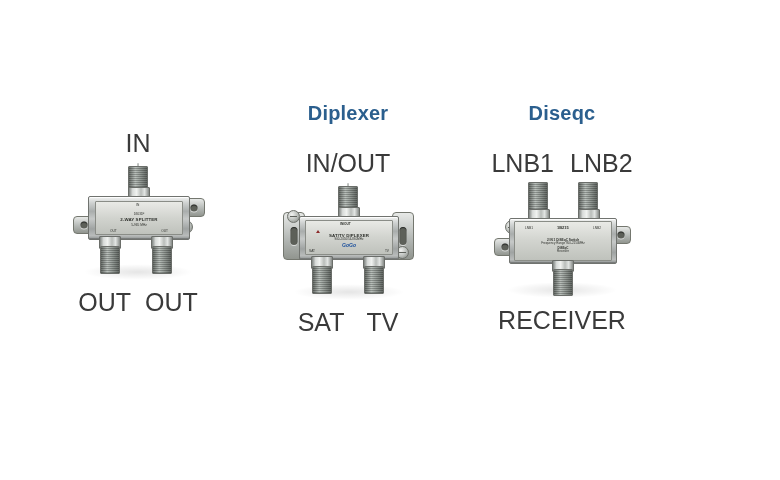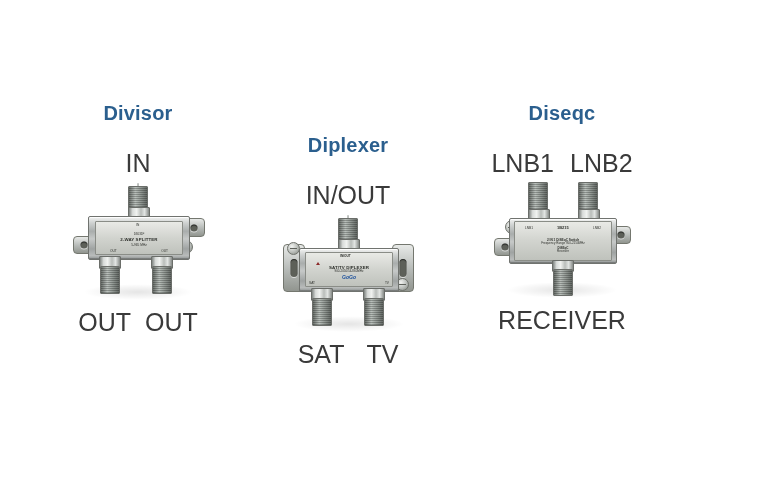"Divisor" div.title { html: <div>Divisor</div> -> none }
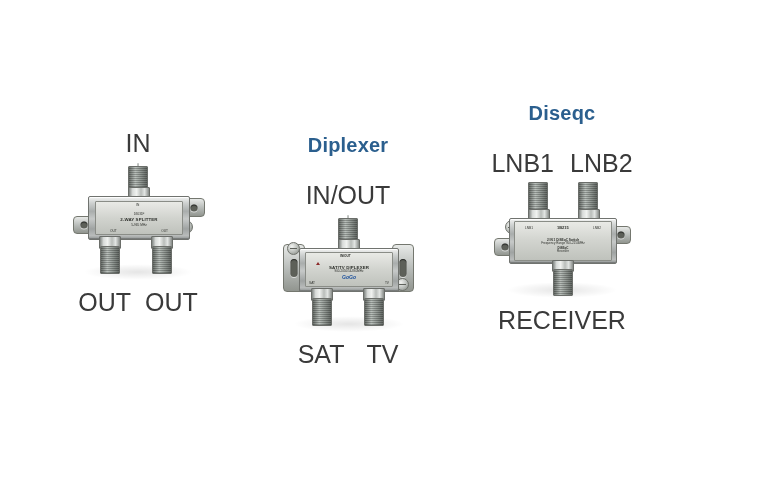"Diplexer" div.device-col { margin-top: 32px -> none }
